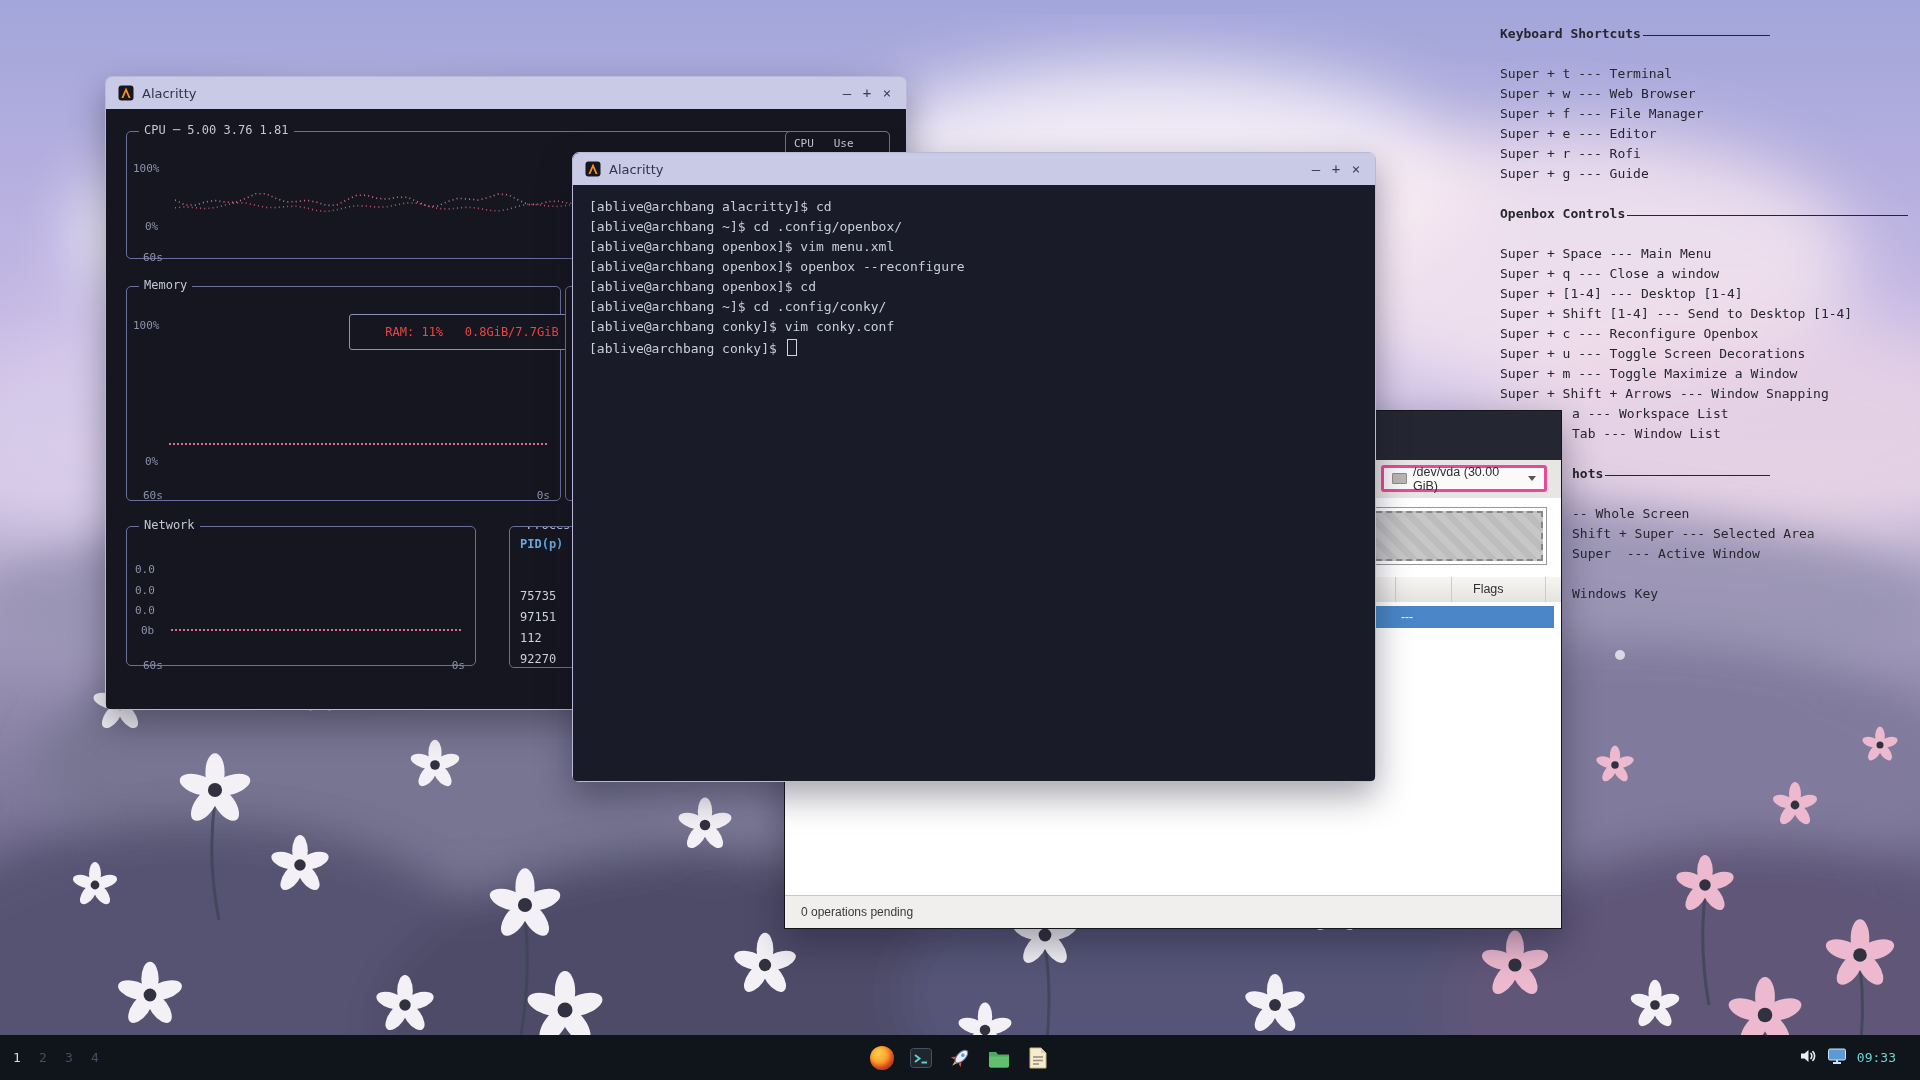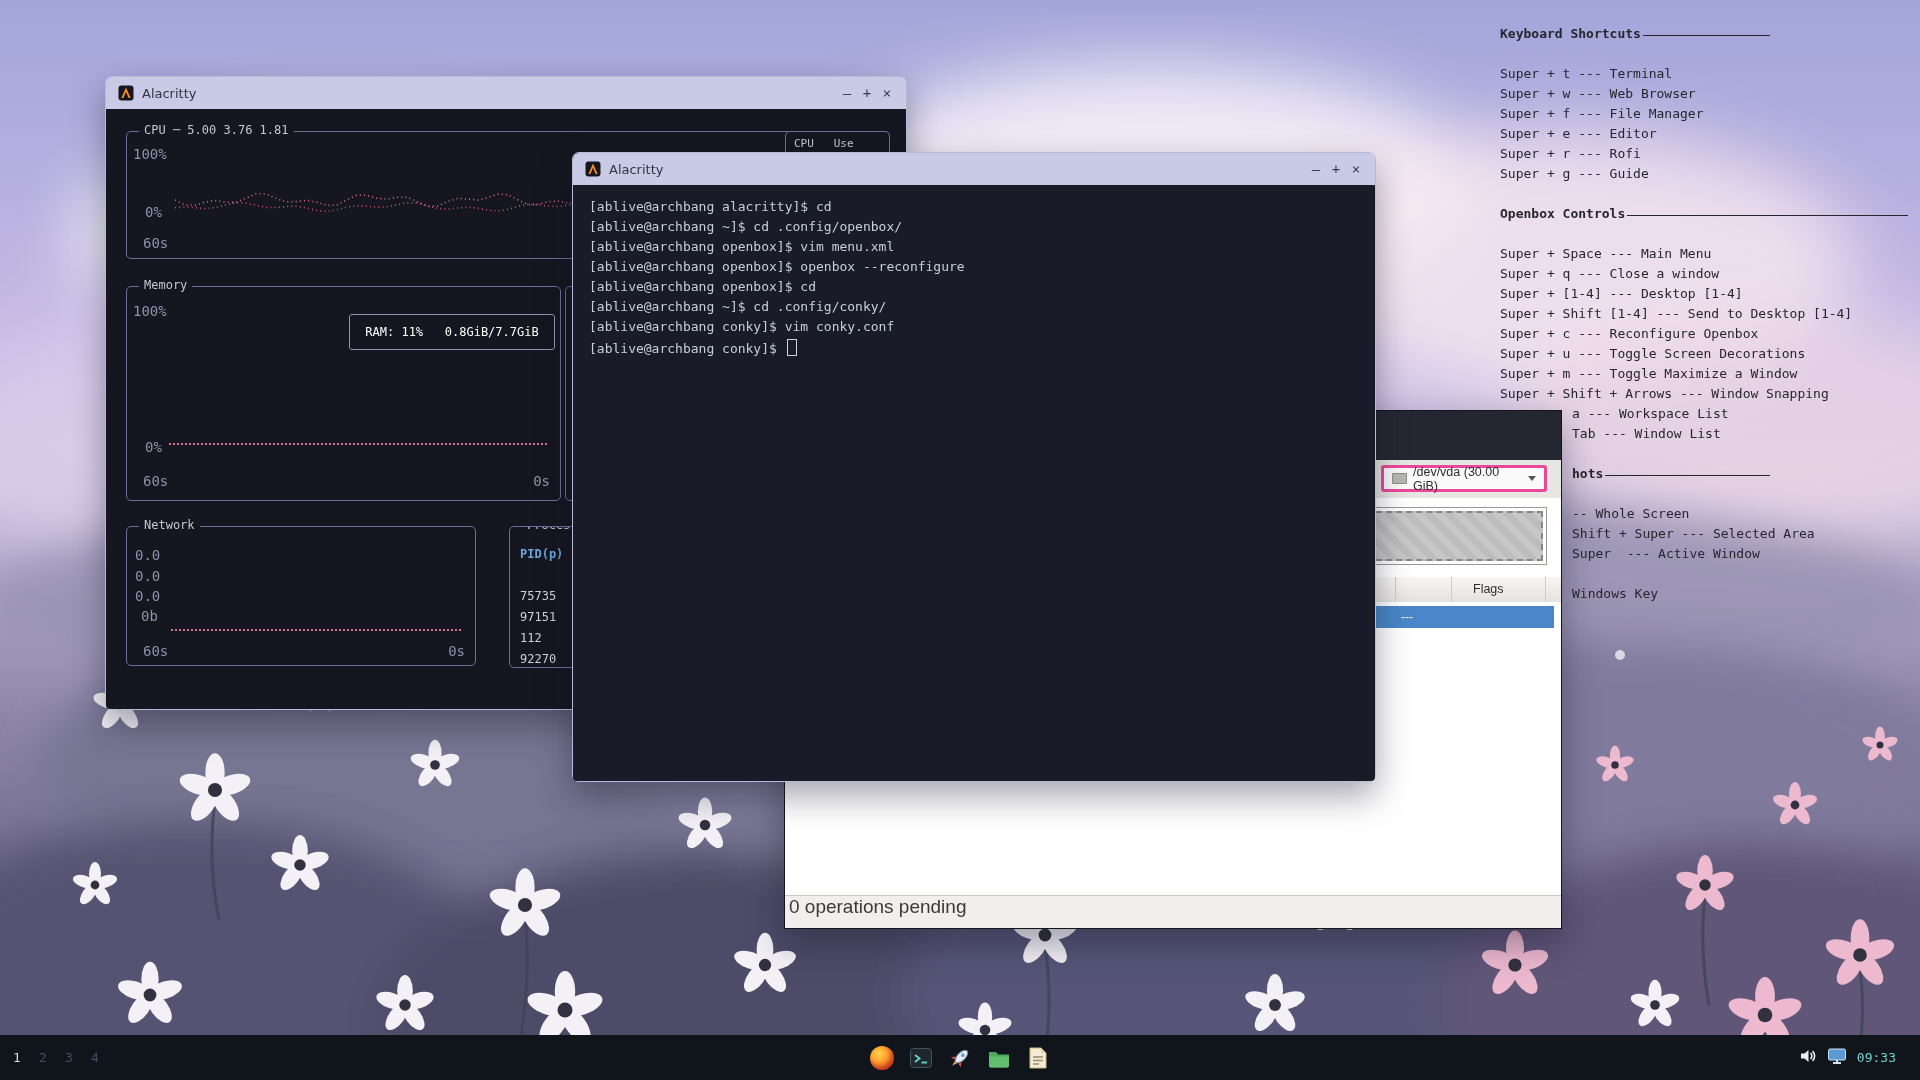"100%" .axlab { font-size: 14px -> 11px; margin-top: none -> 16px }
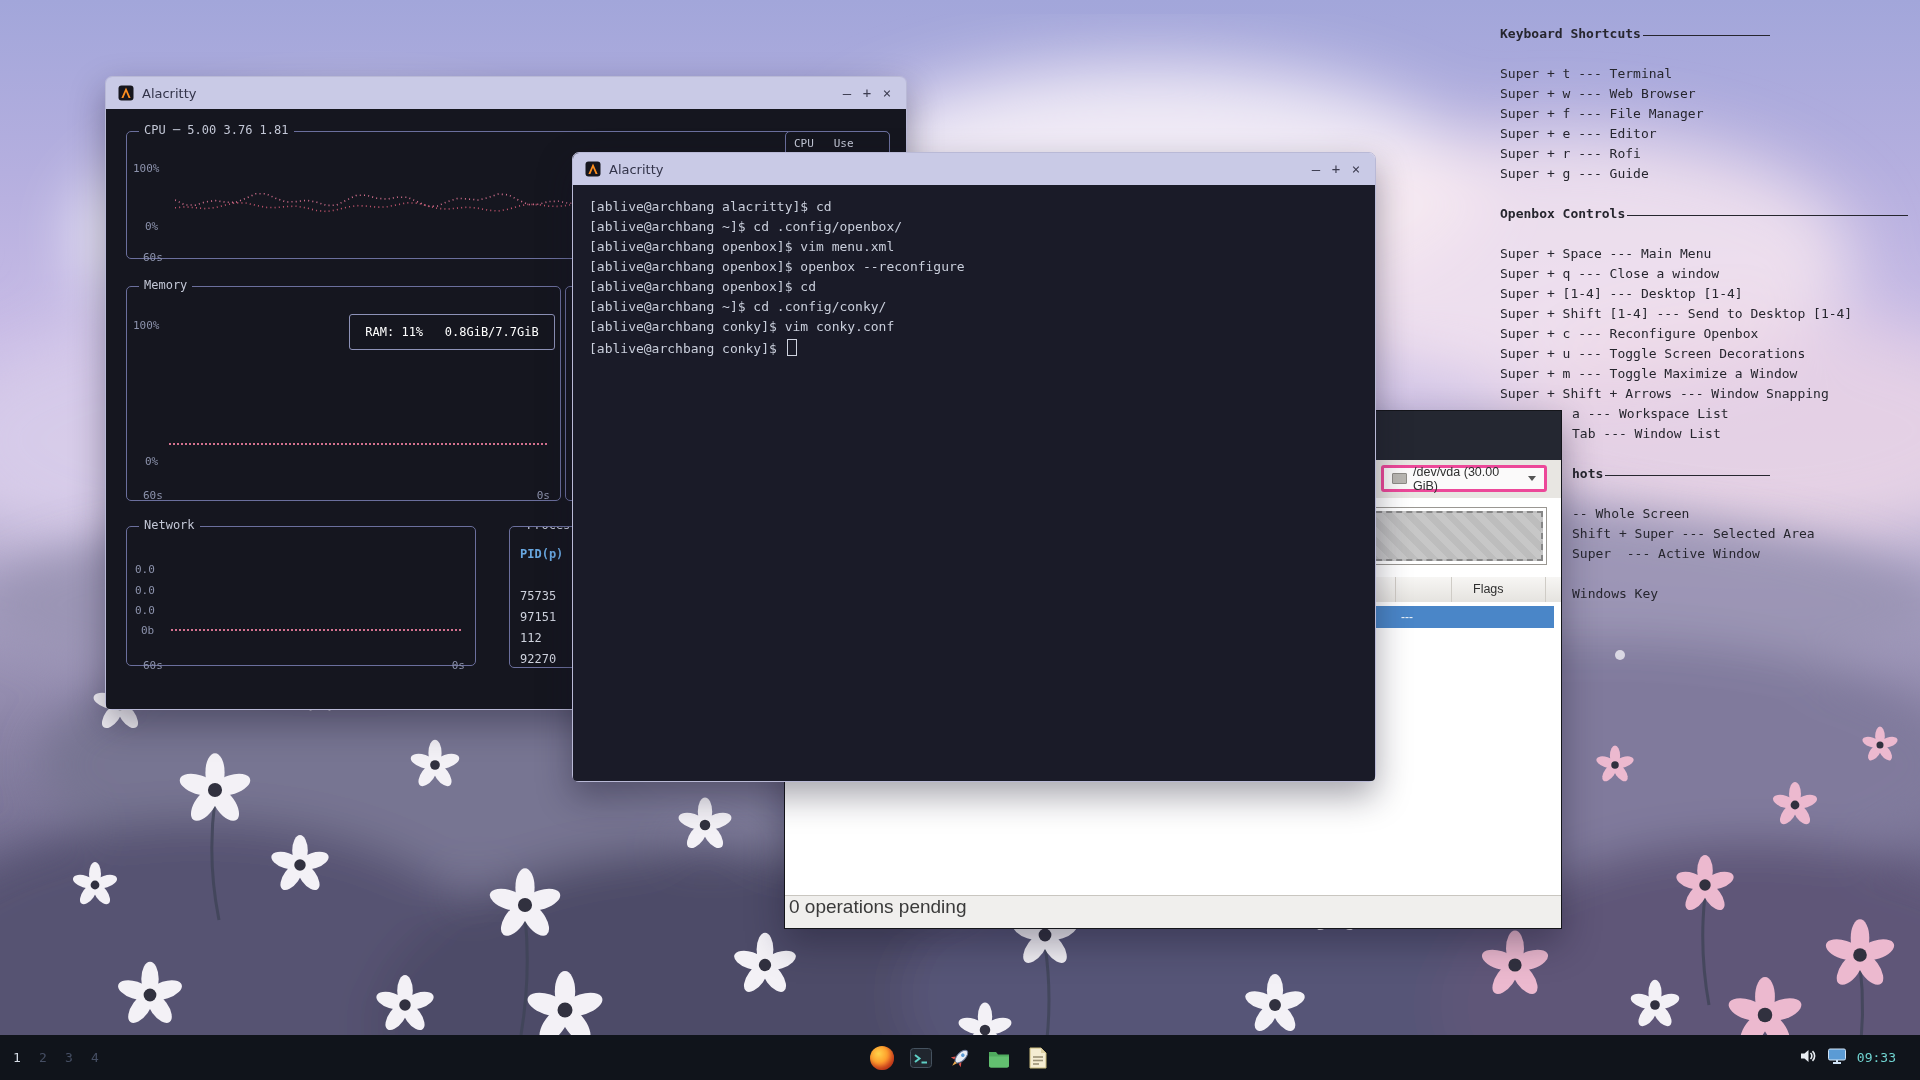"RAM: 11% 0.8GiB/7.7GiB" .mem-legend { color: #ffffff -> #ef4444; padding-left: none -> 20px }
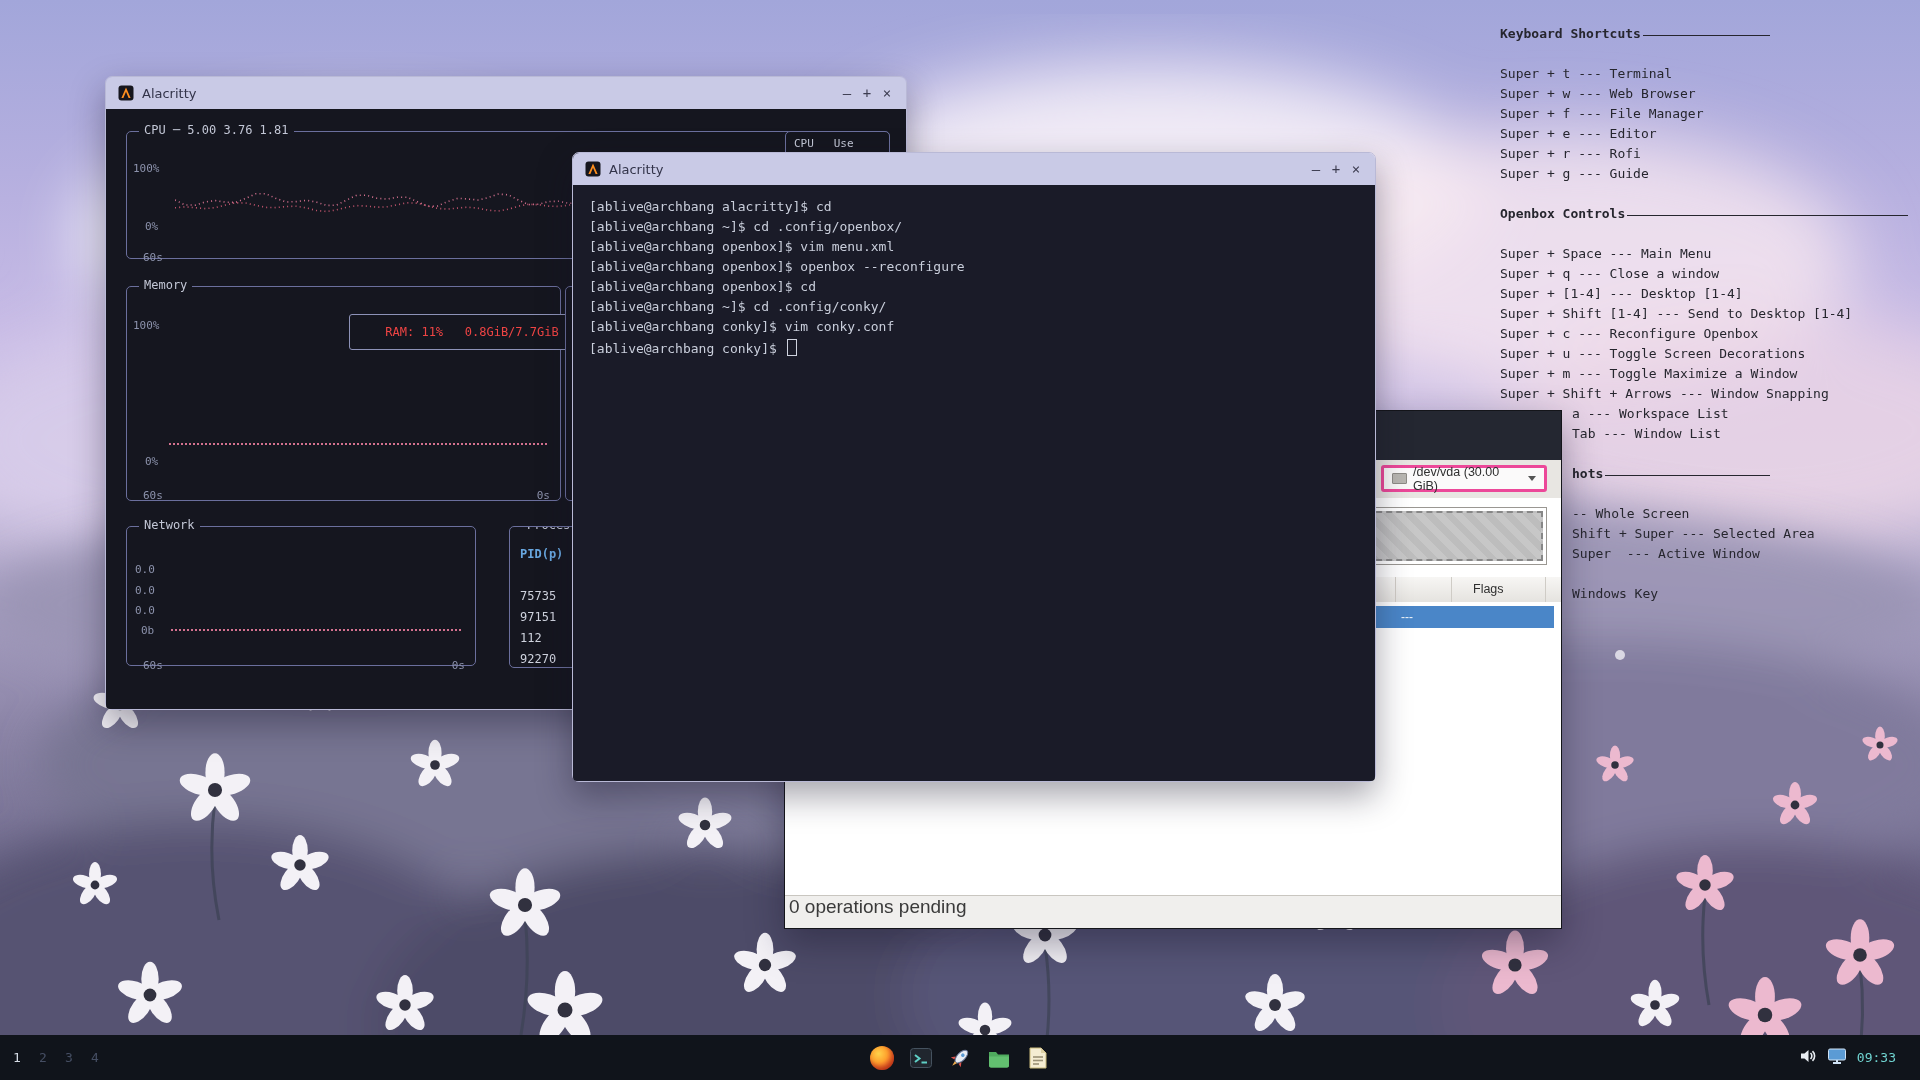"PID(p)" .proc-head { top: 20px -> 10px }
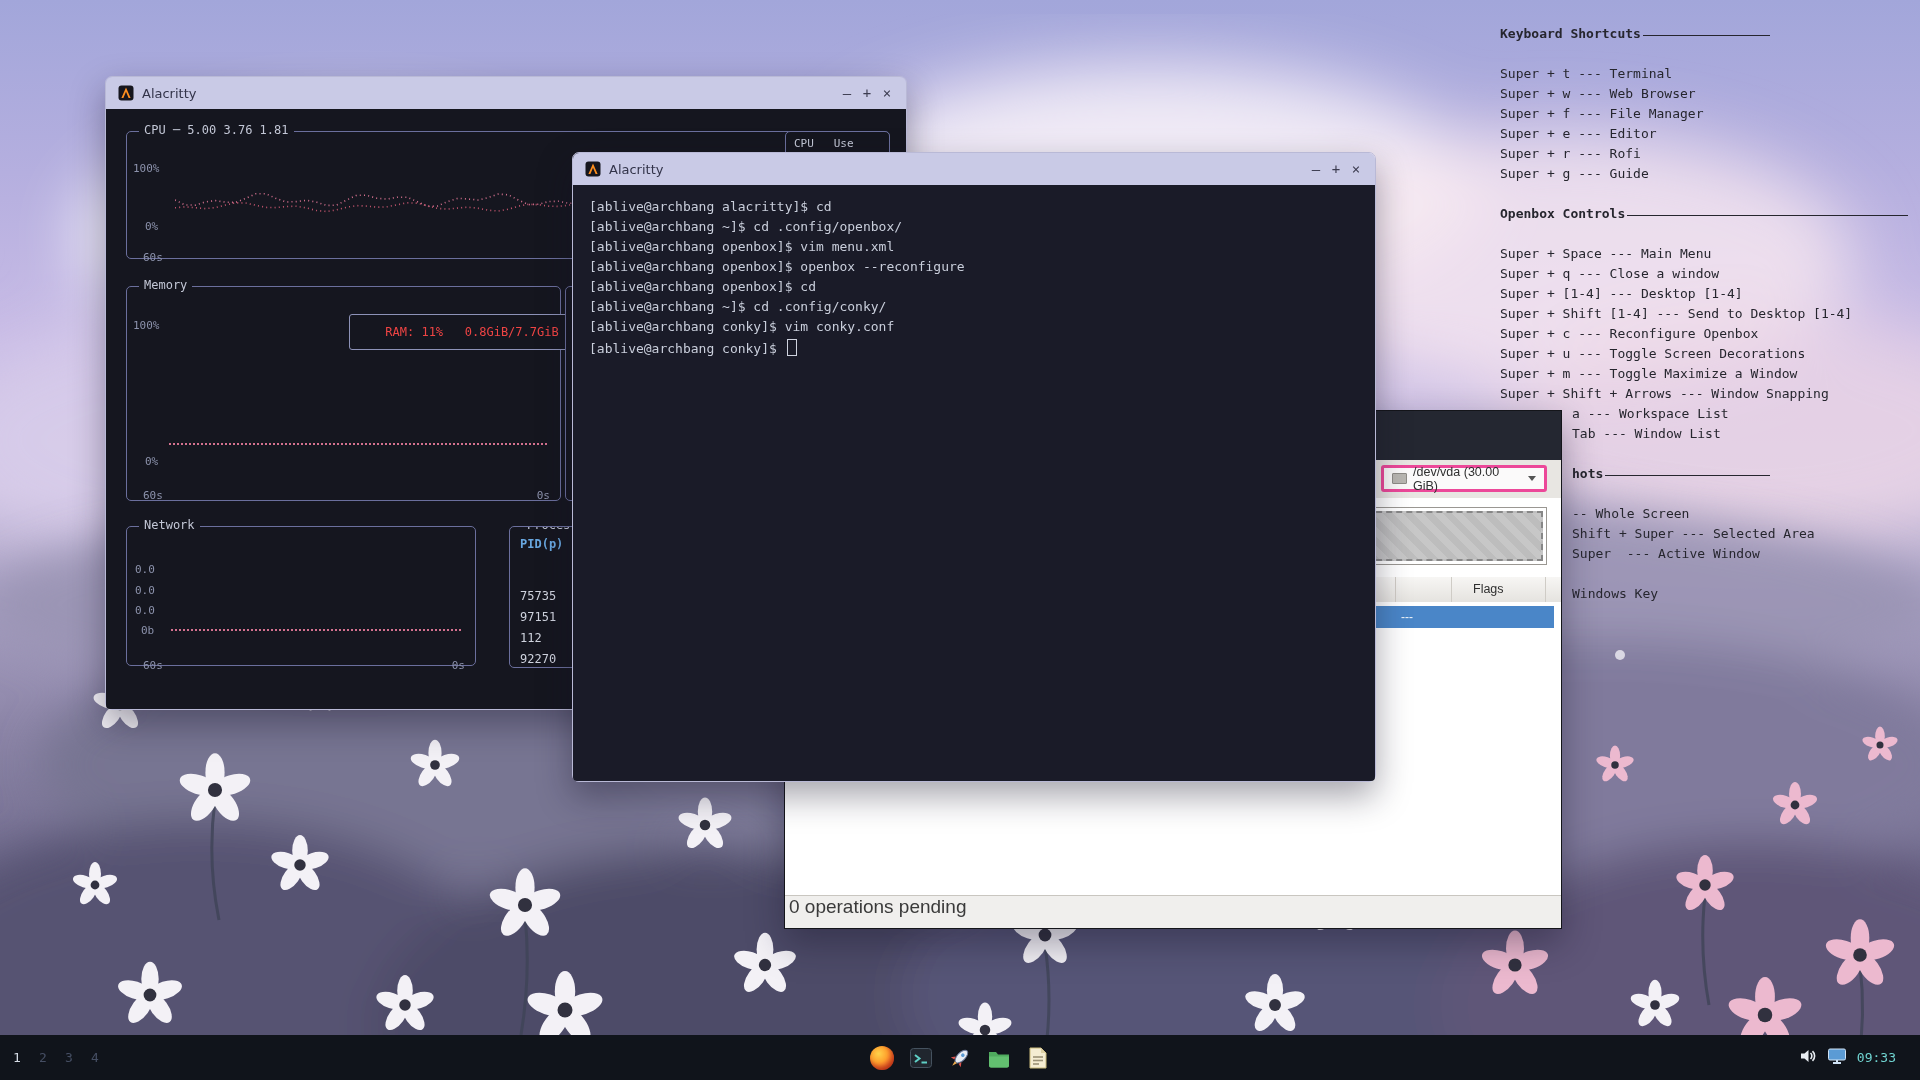"0 operations pending" .gp-status { align-items: flex-start -> center; font-size: 19px -> 12px; padding-left: 4px -> 16px }
